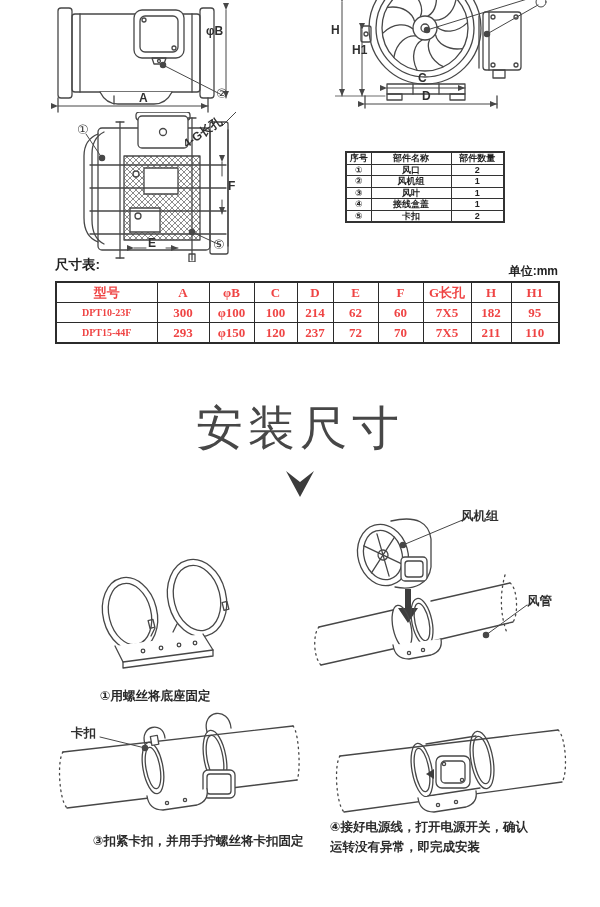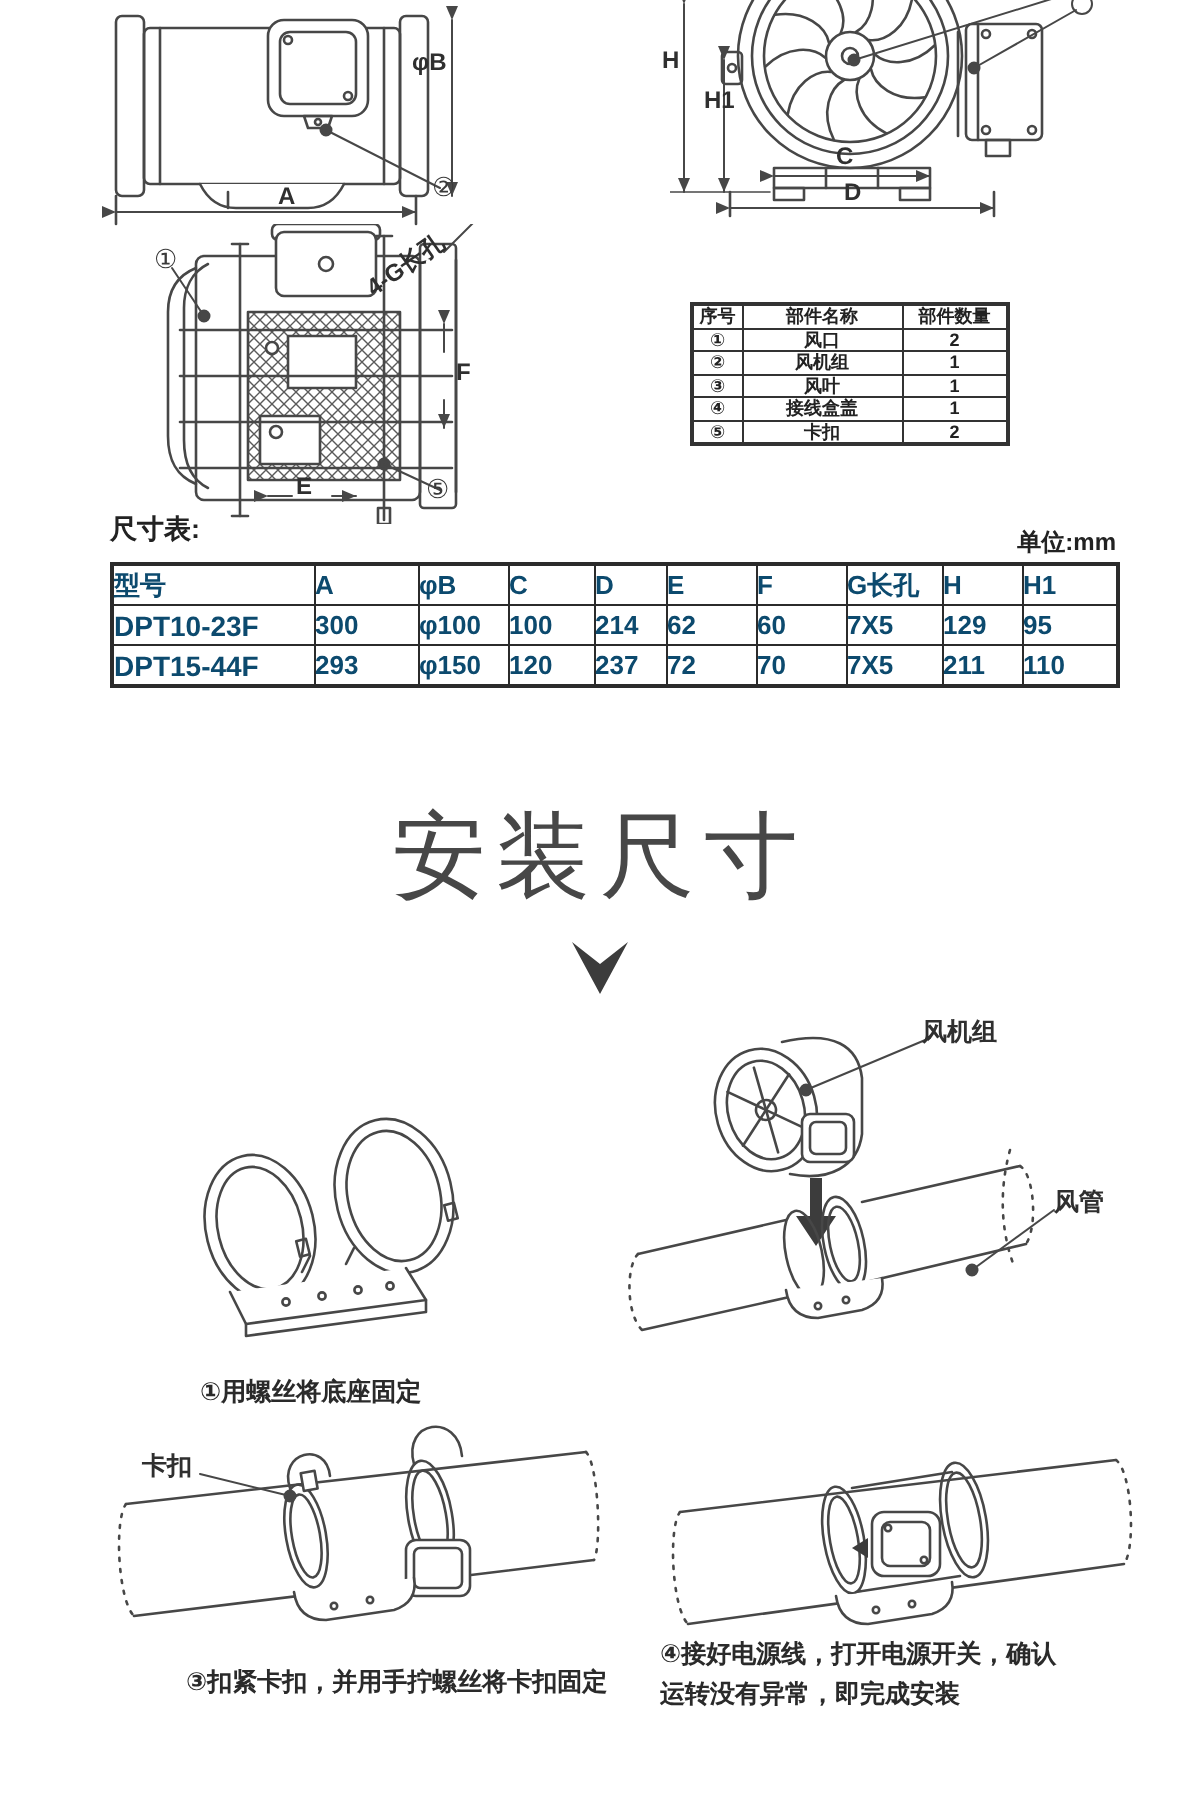"型号" .size-table th,.size-table td { color: #0c4a6e -> #ef4444; font-family: none -> Liberation Serif, serif; text-align: left -> center }
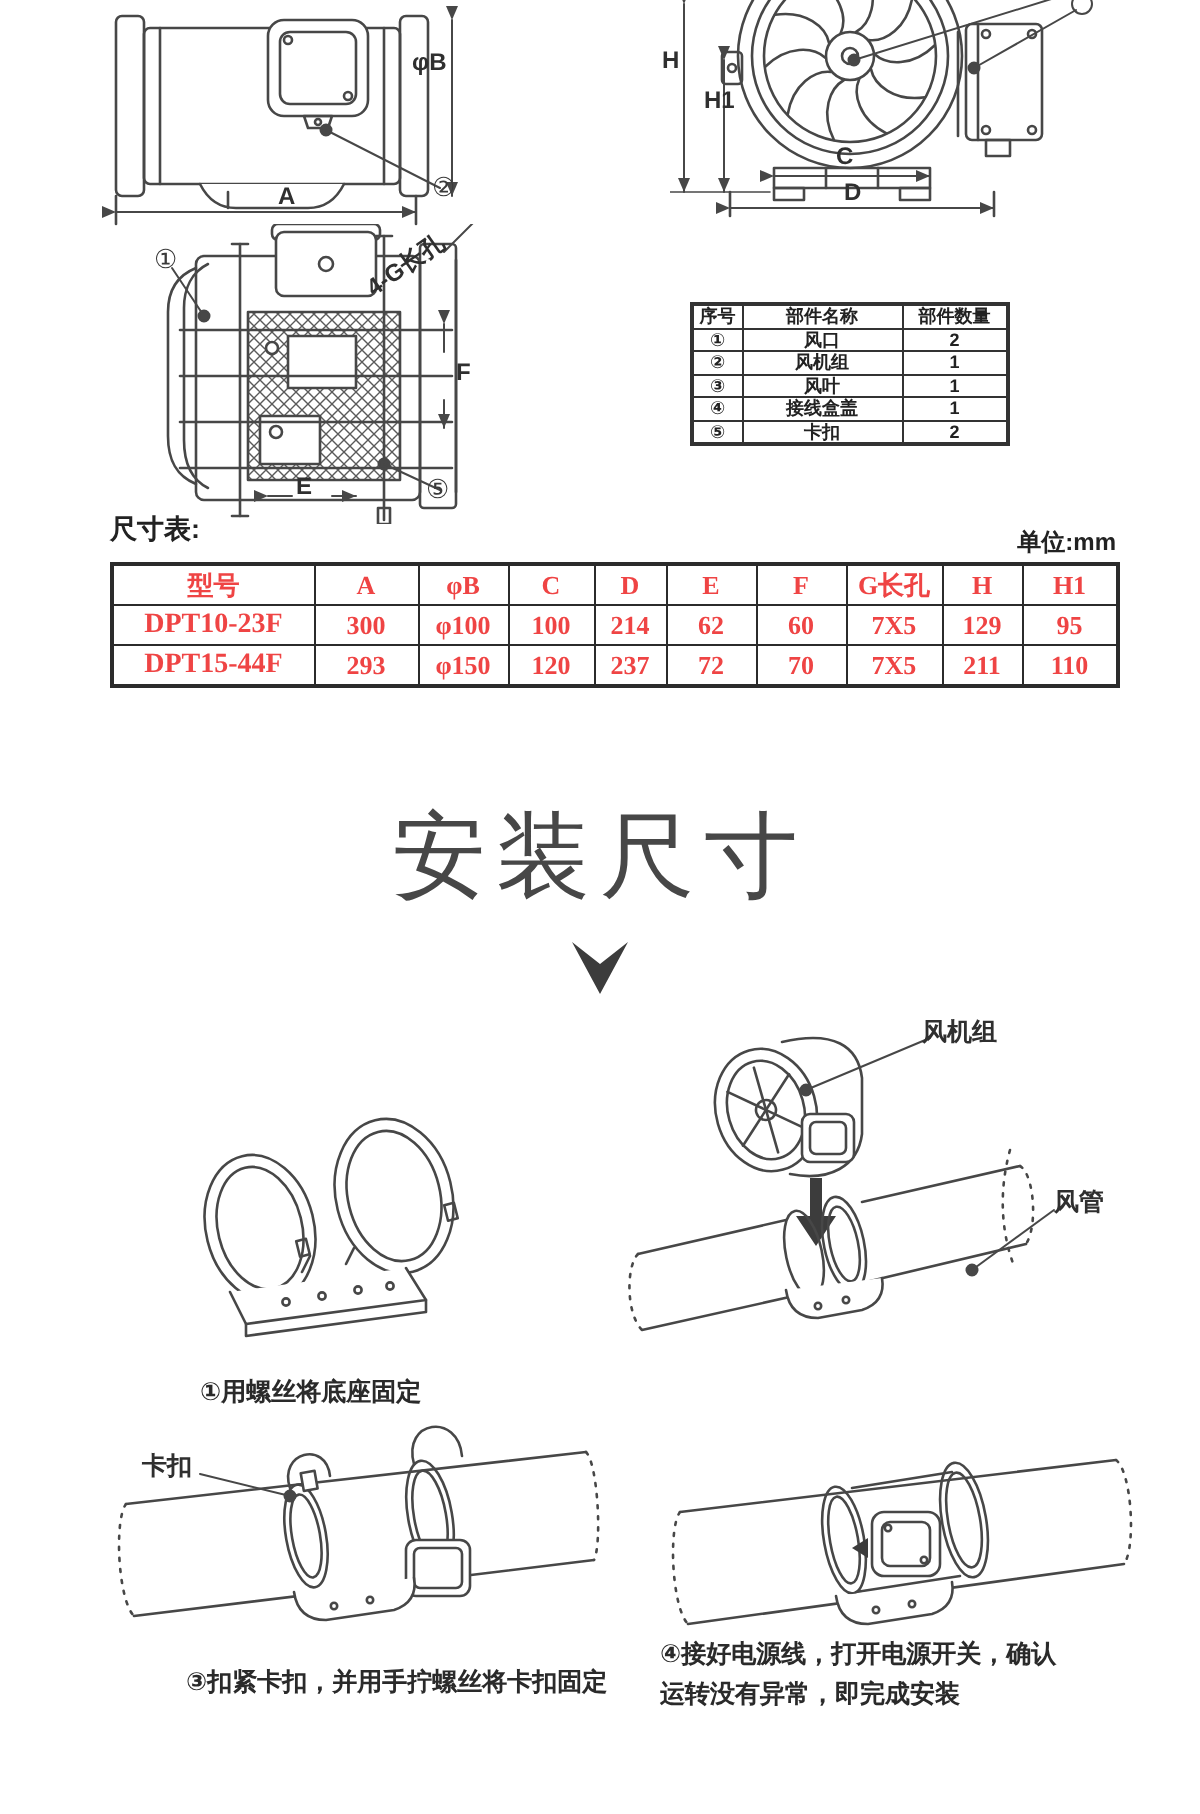"DPT10-23F" .size-table td:first-child { font-size: 14px -> 10px }
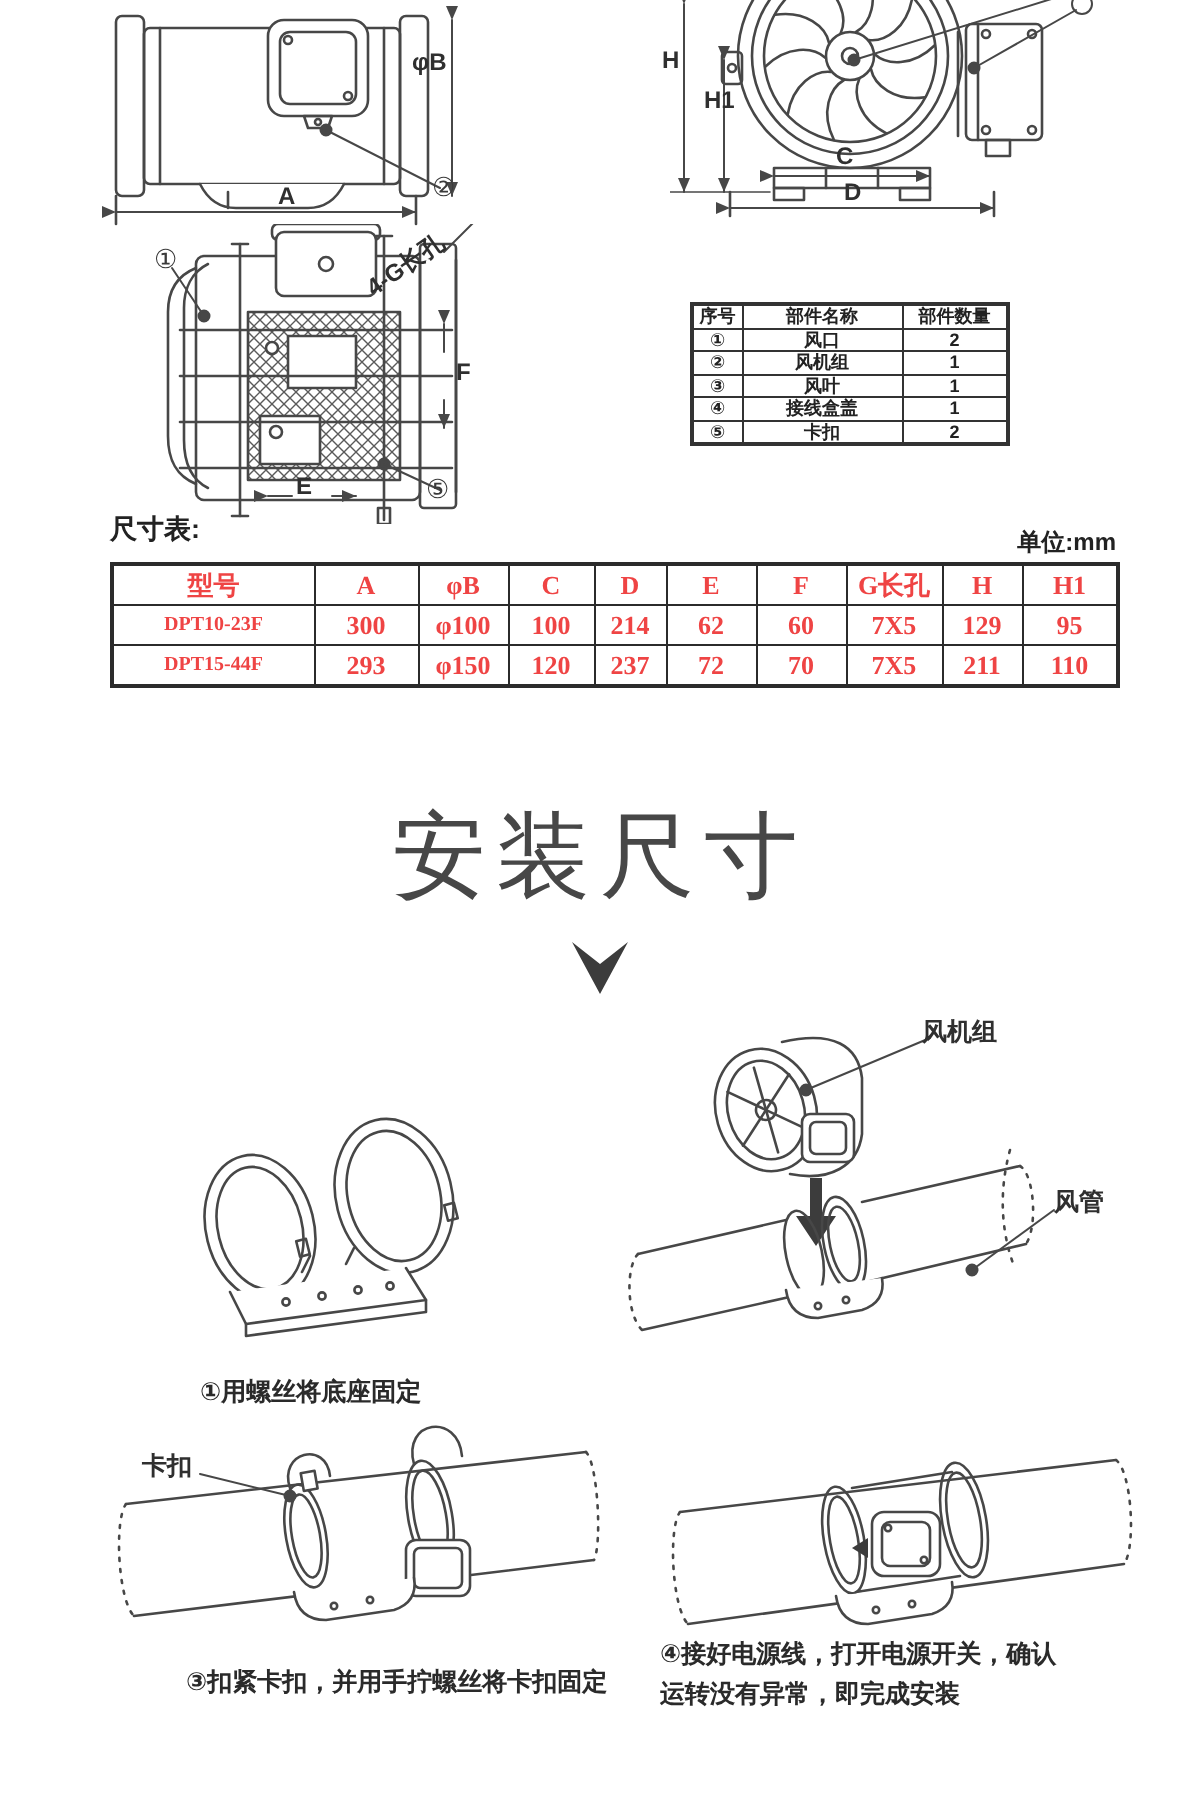"129" td { text: 129 -> 182 }
